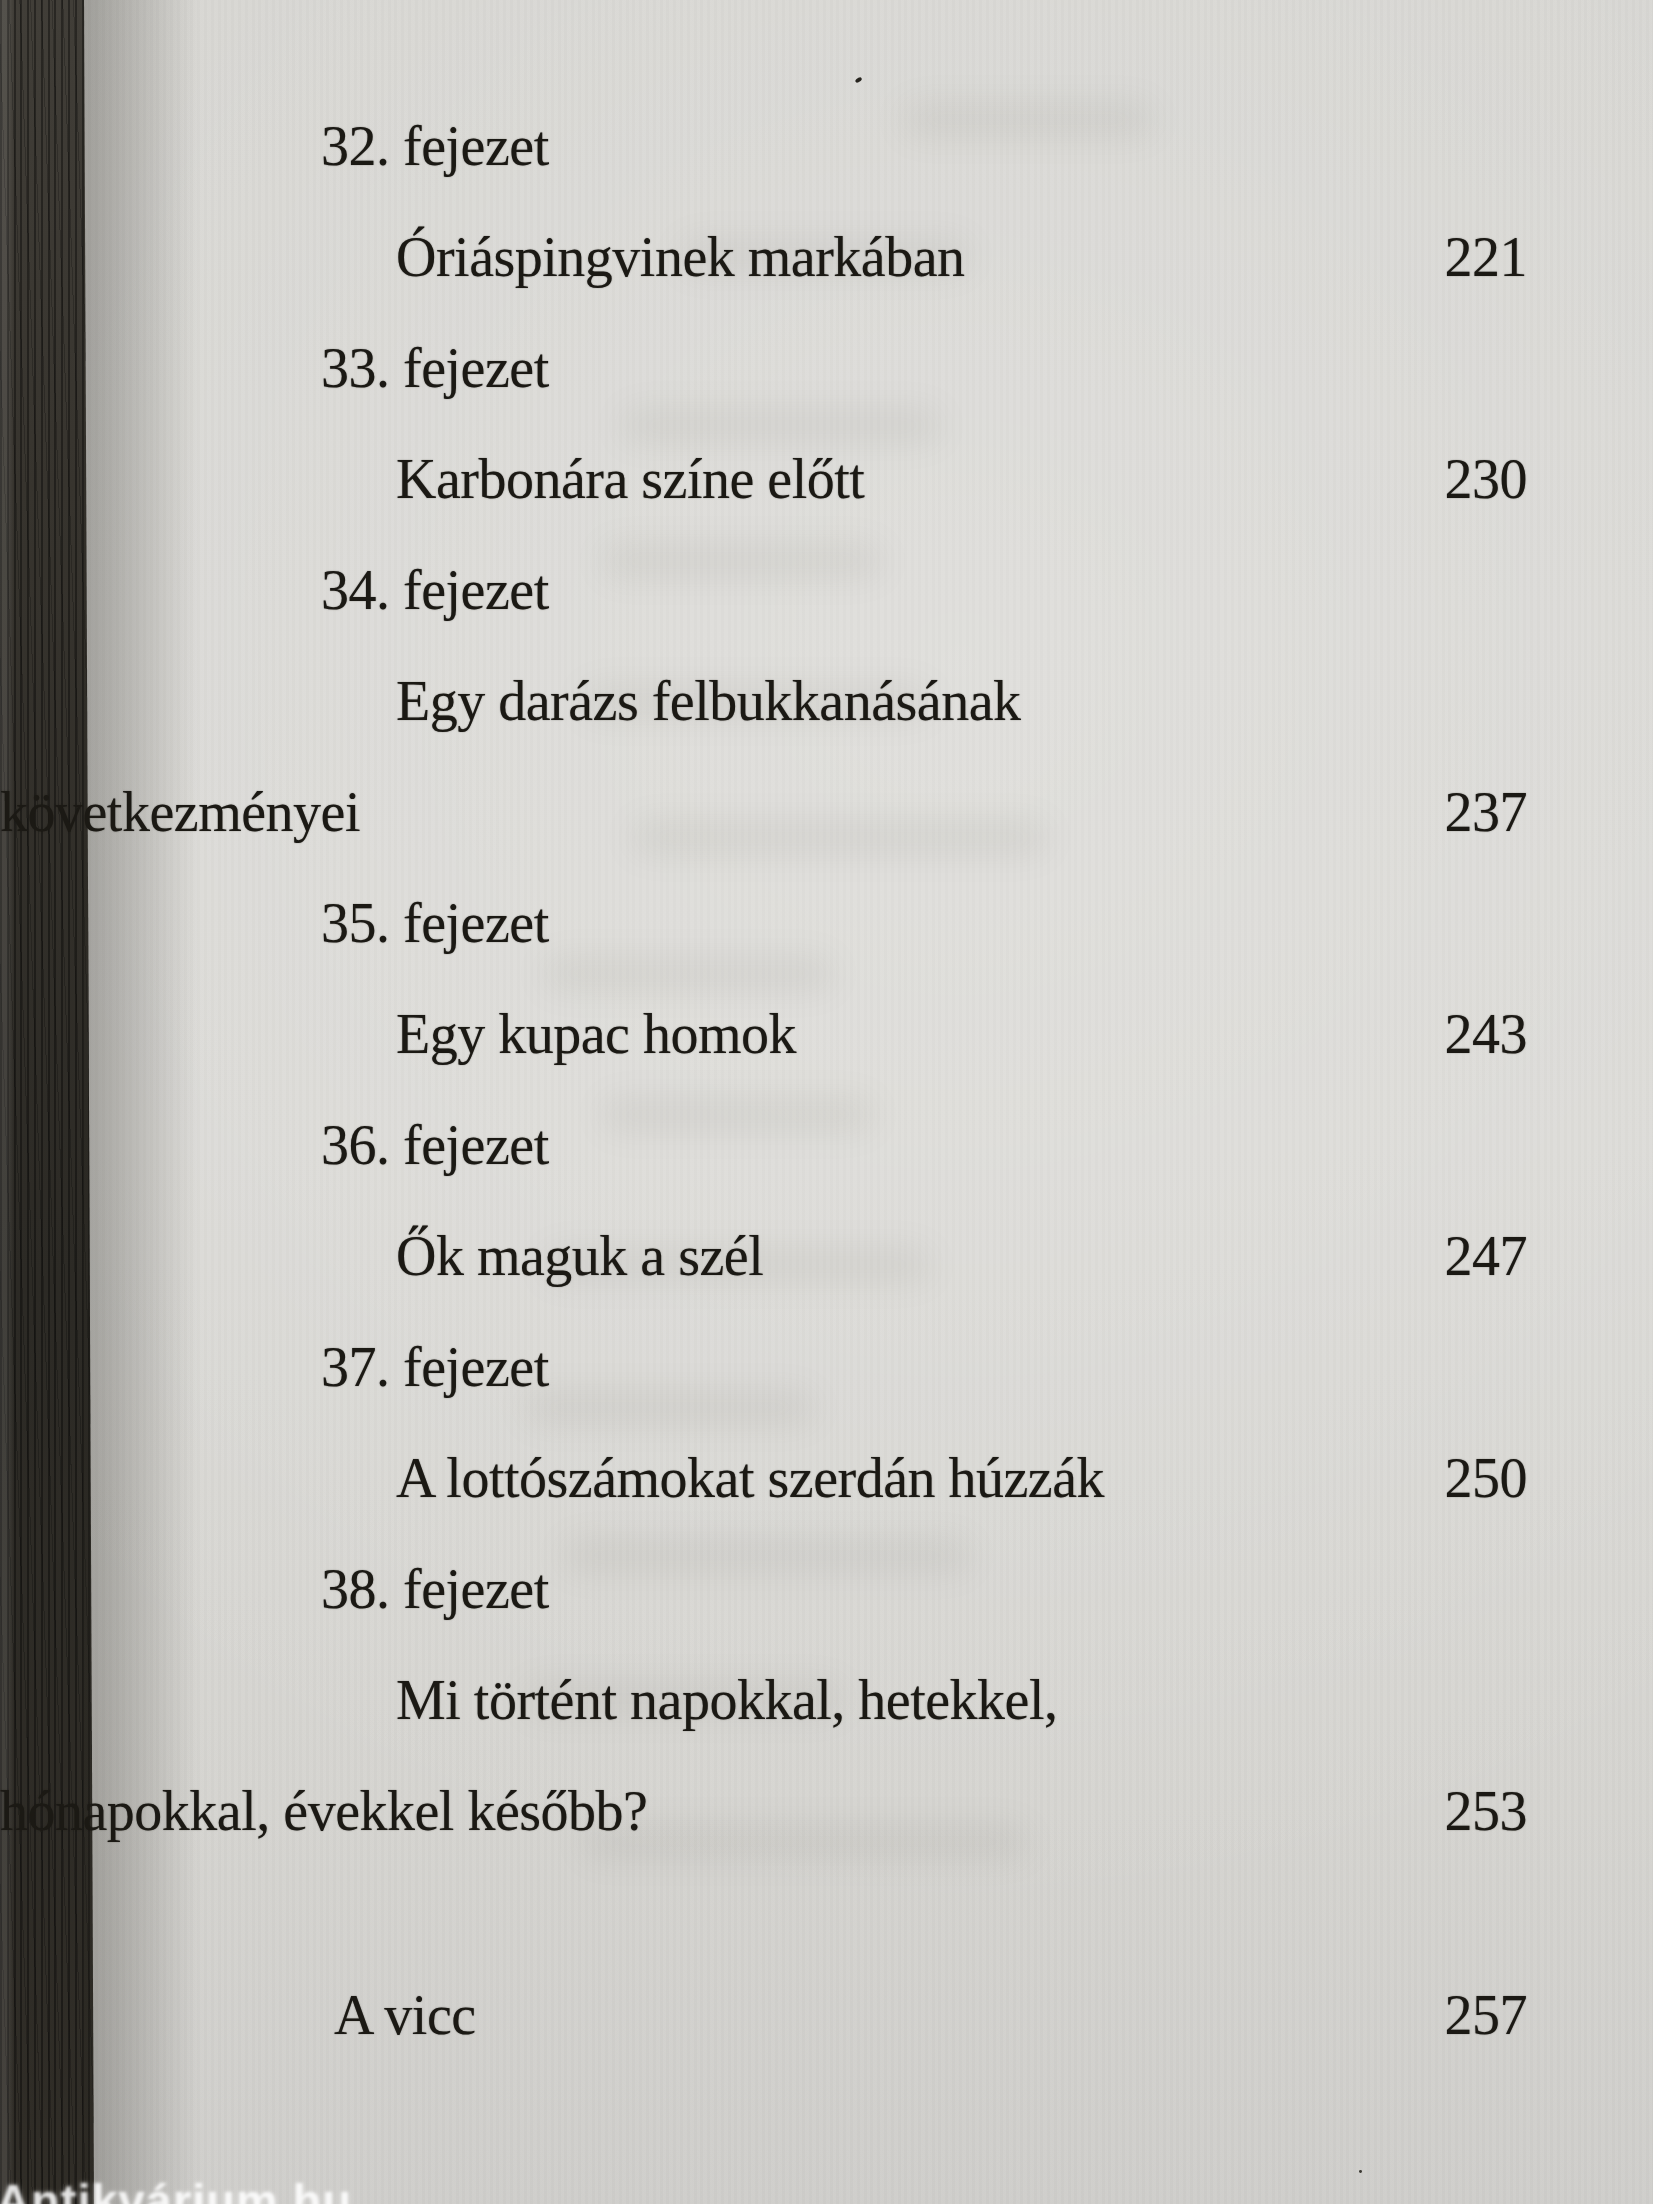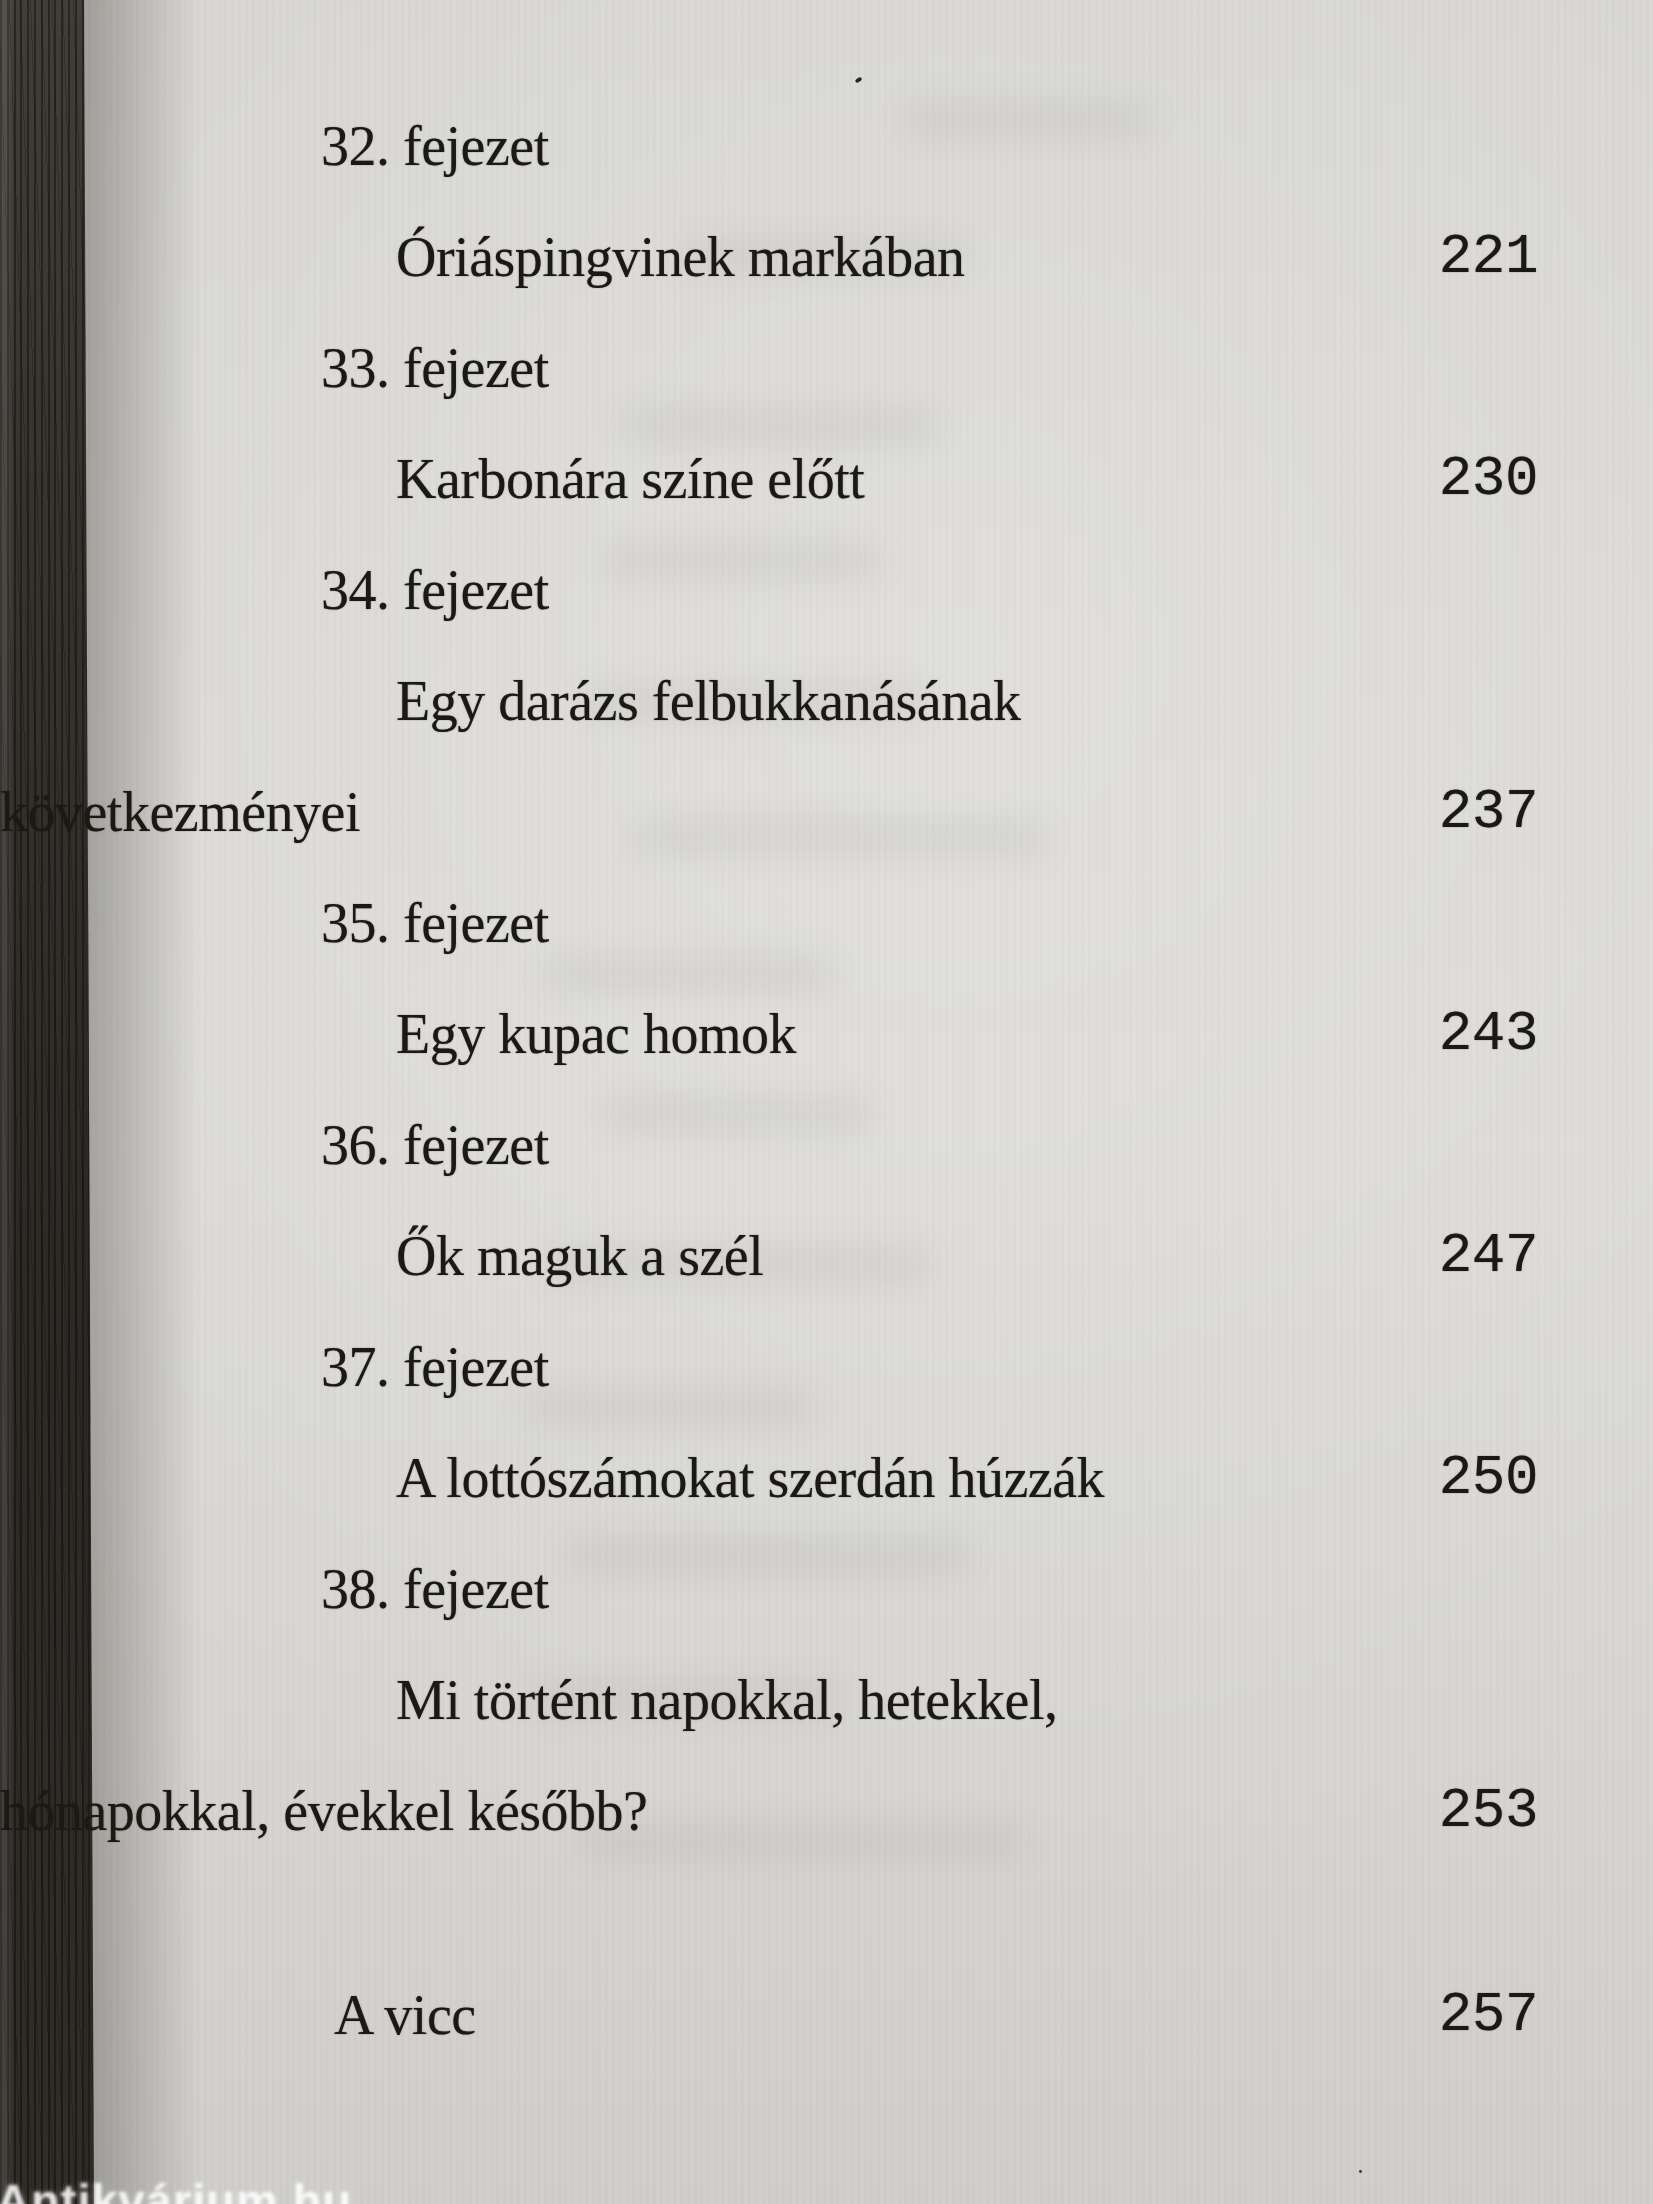"32. fejezet" .toc { right: 5px -> 16px }
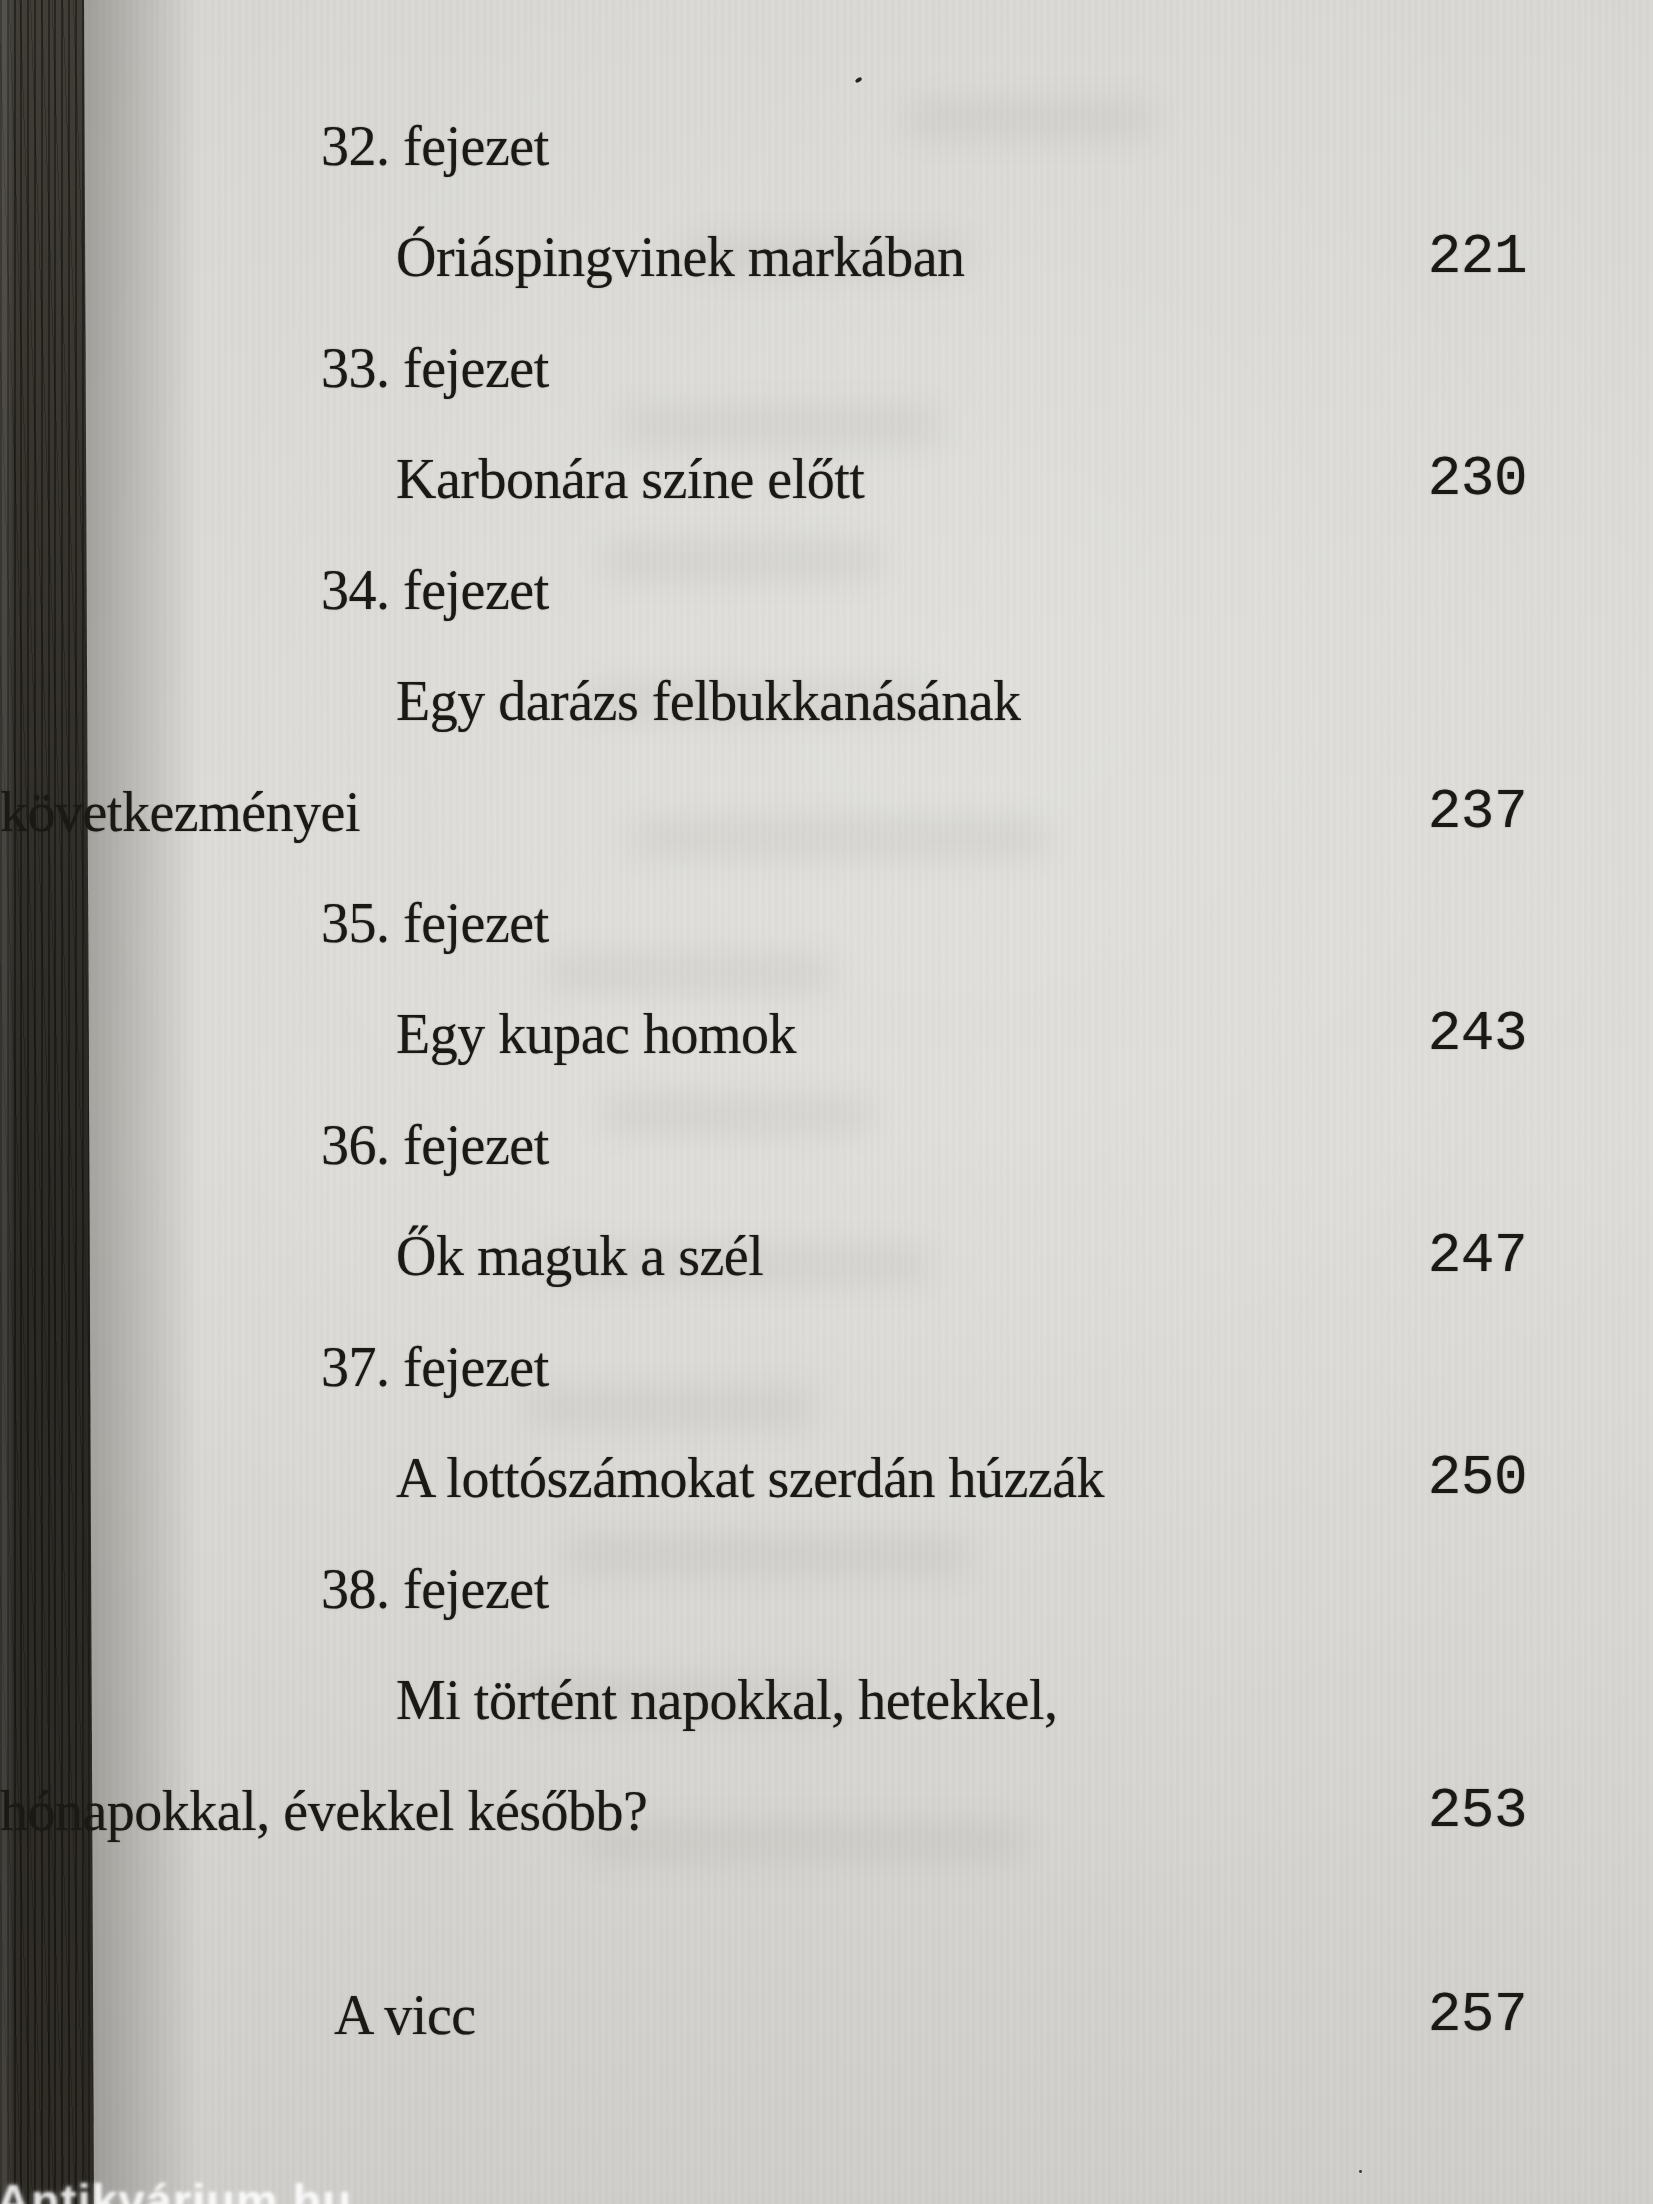"221" .pagenum { font-family: Liberation Mono, monospace -> none }
